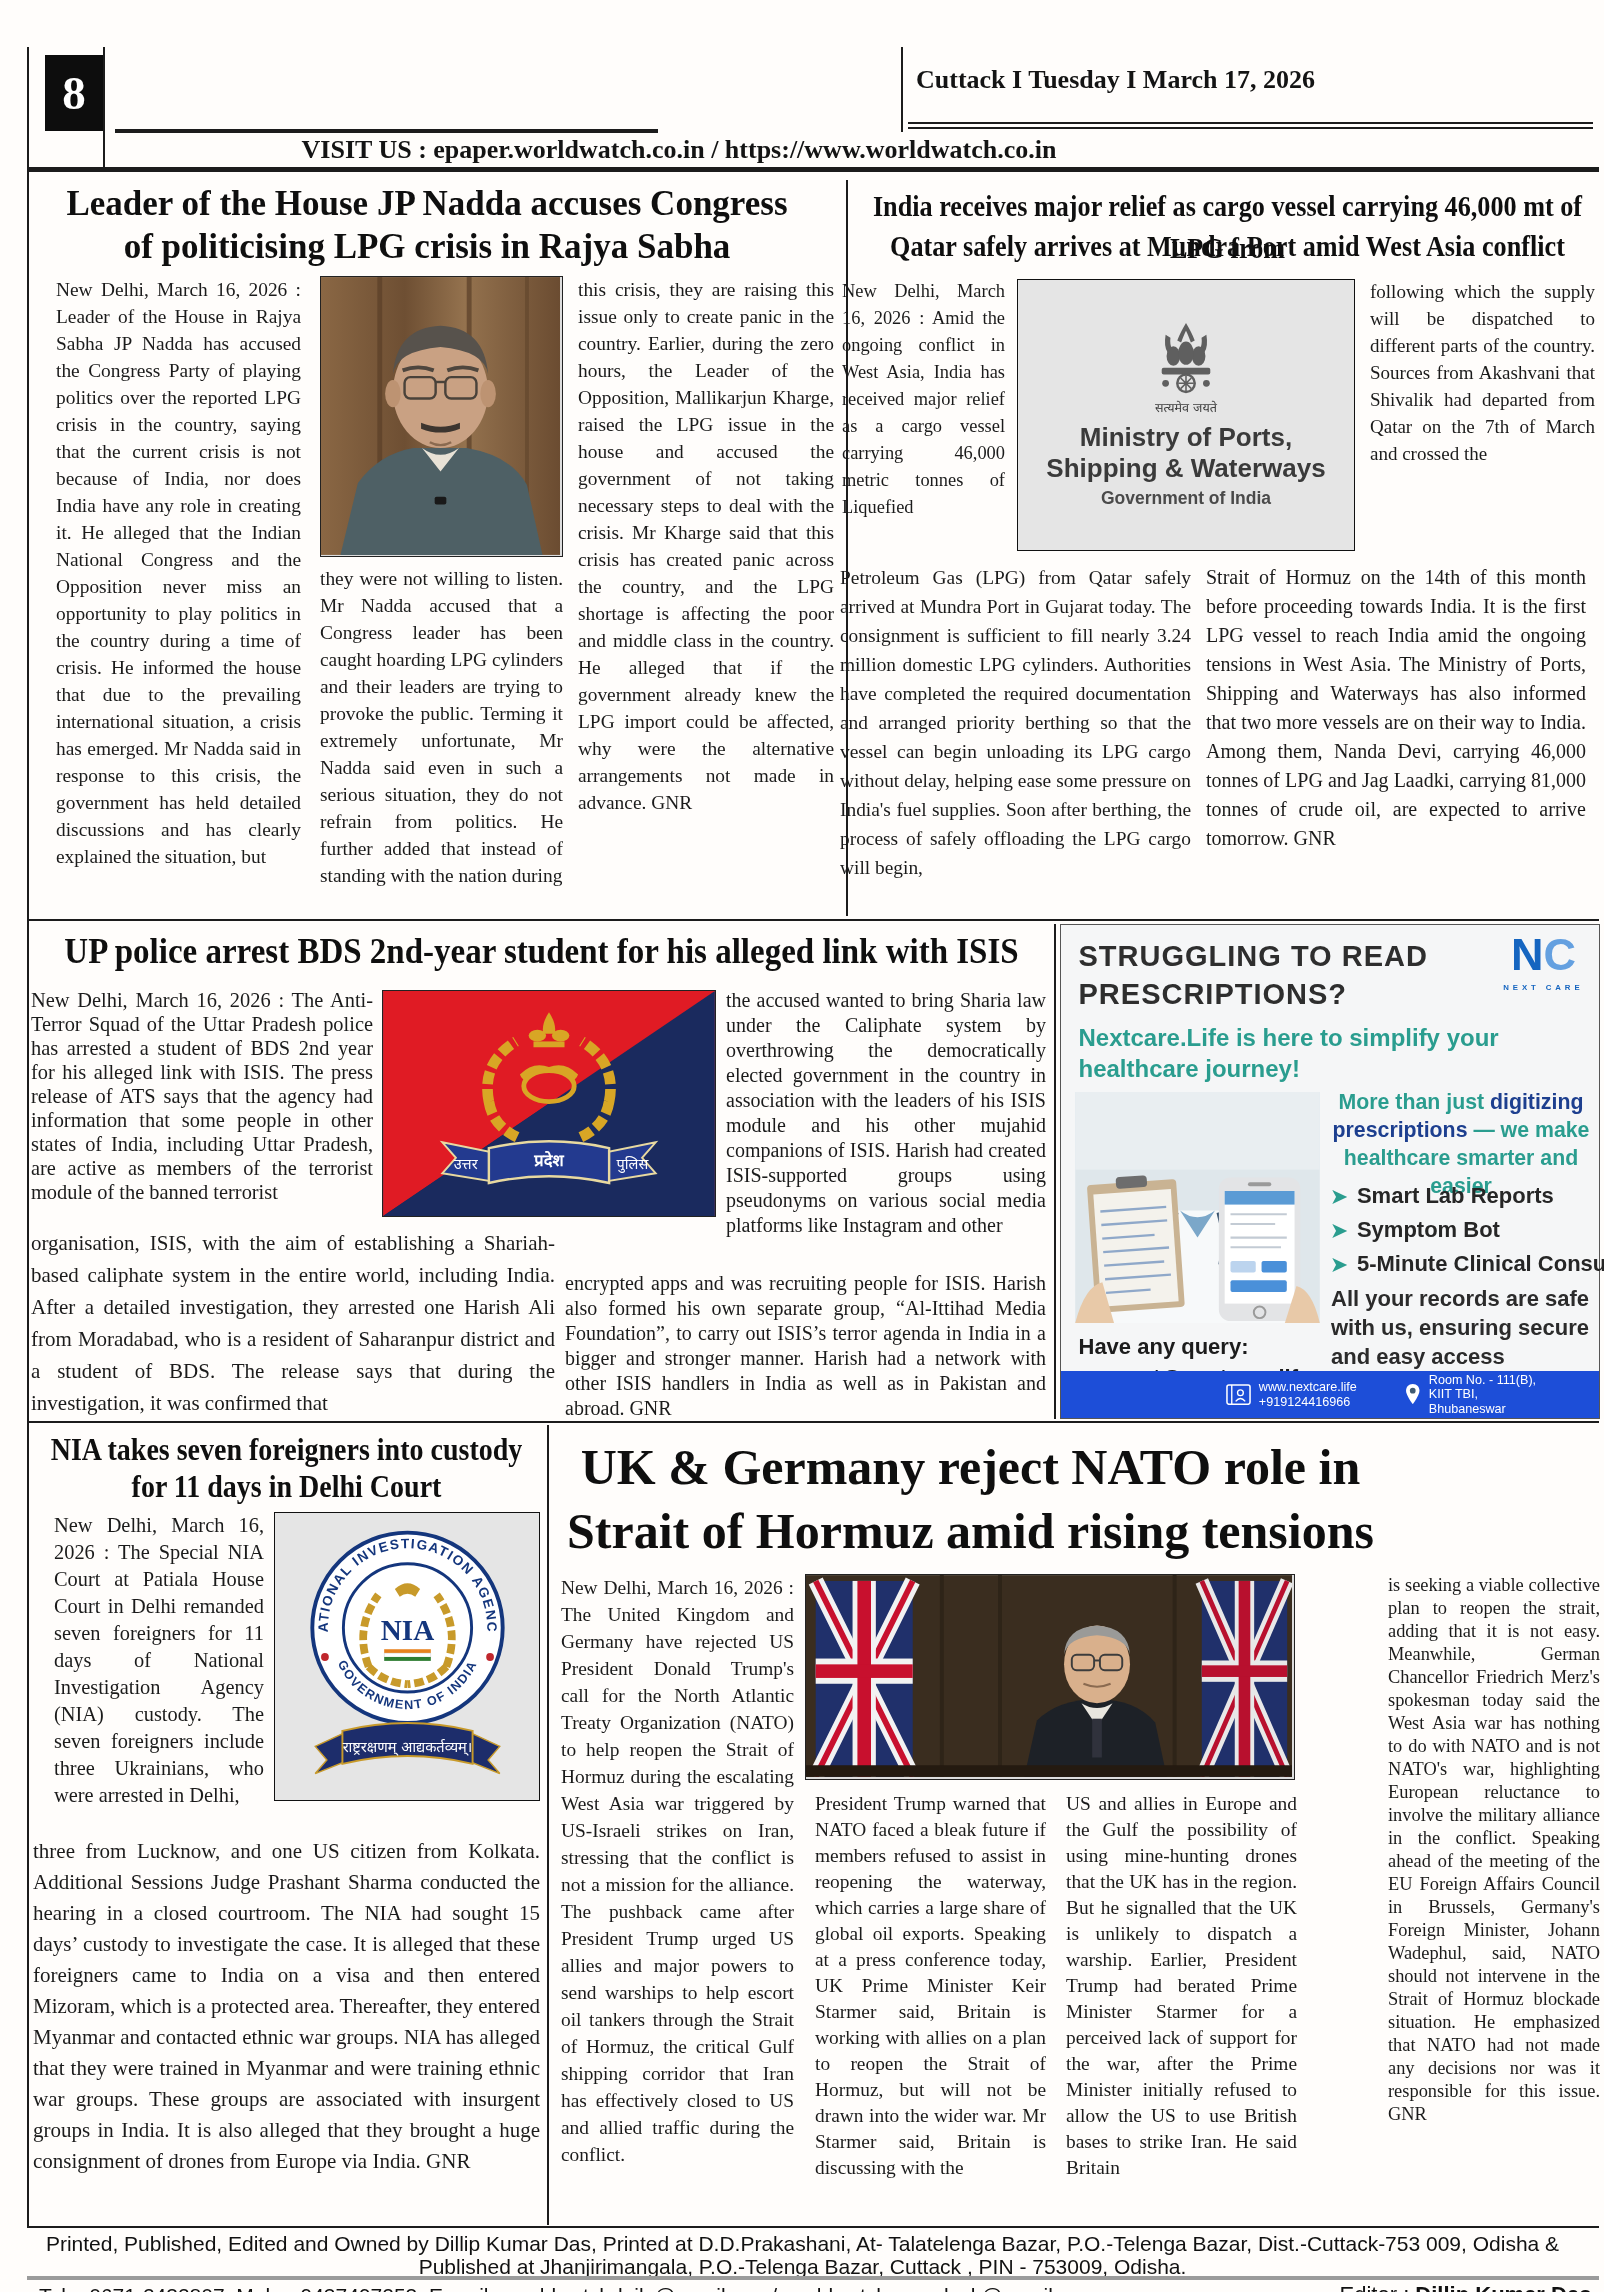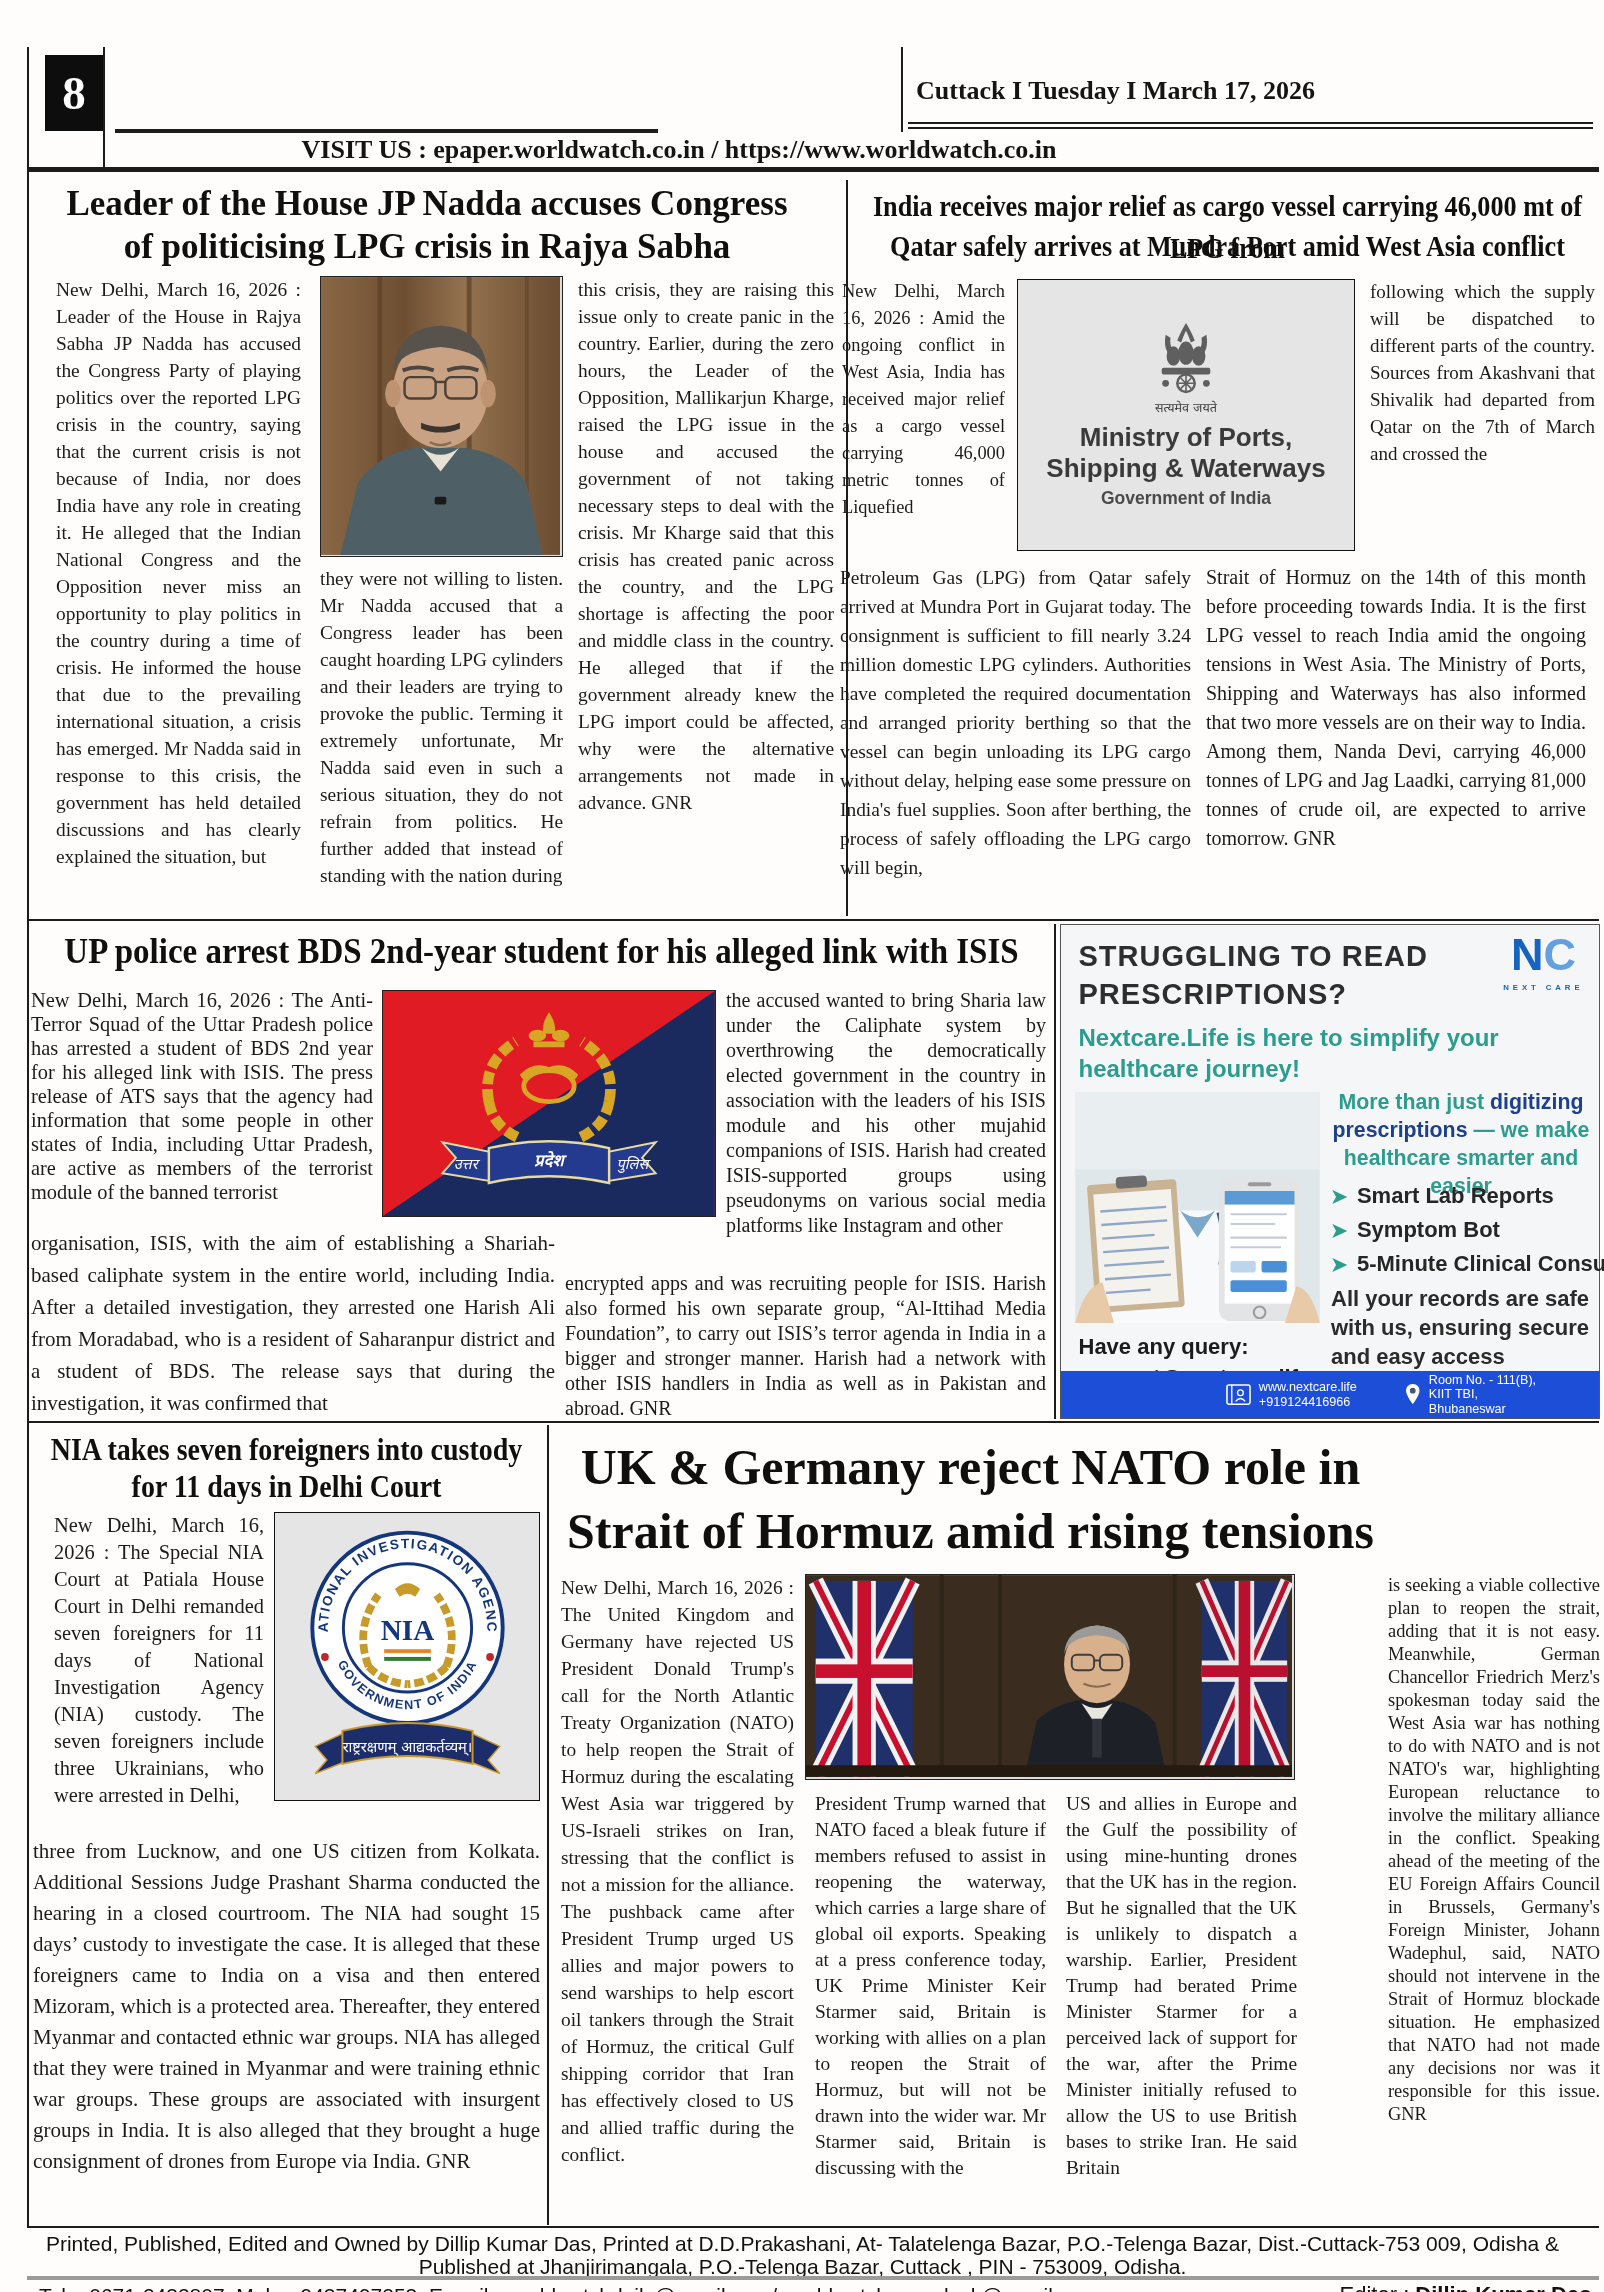"Cuttack I Tuesday I March" div.abs { top: 76px -> 65px }
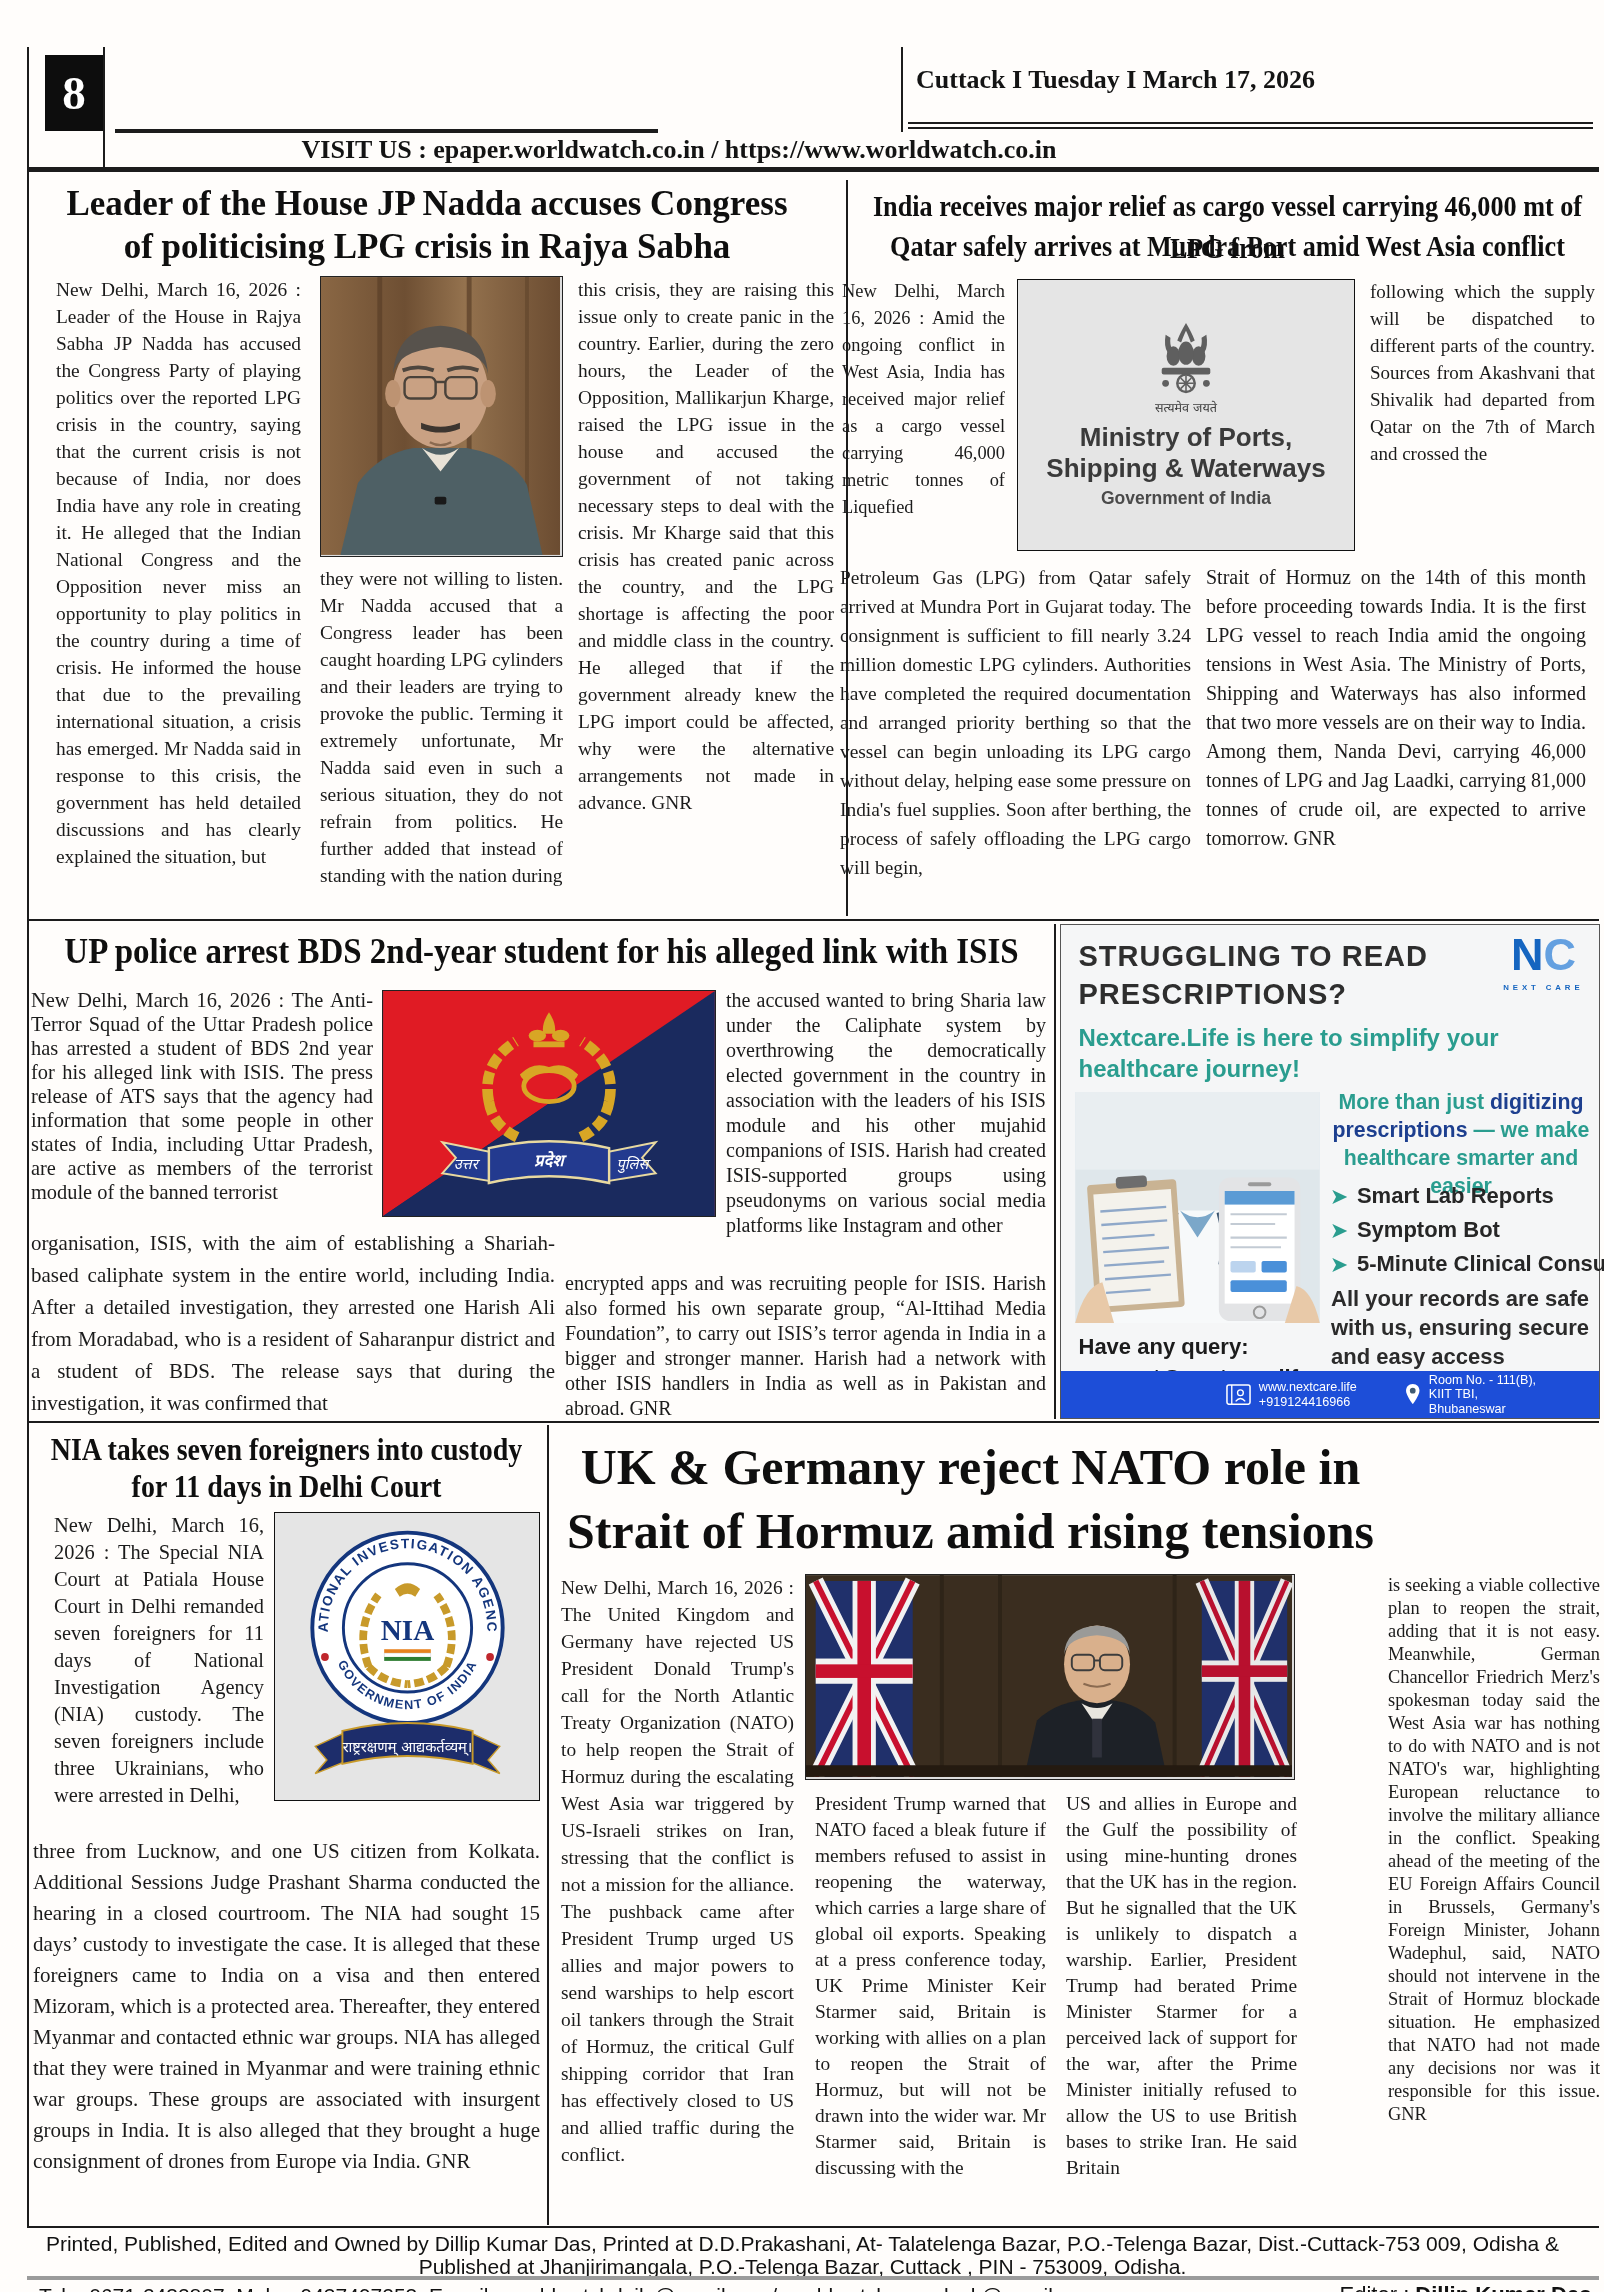"उत्तर" .photo-frame { font-style: italic -> none }
